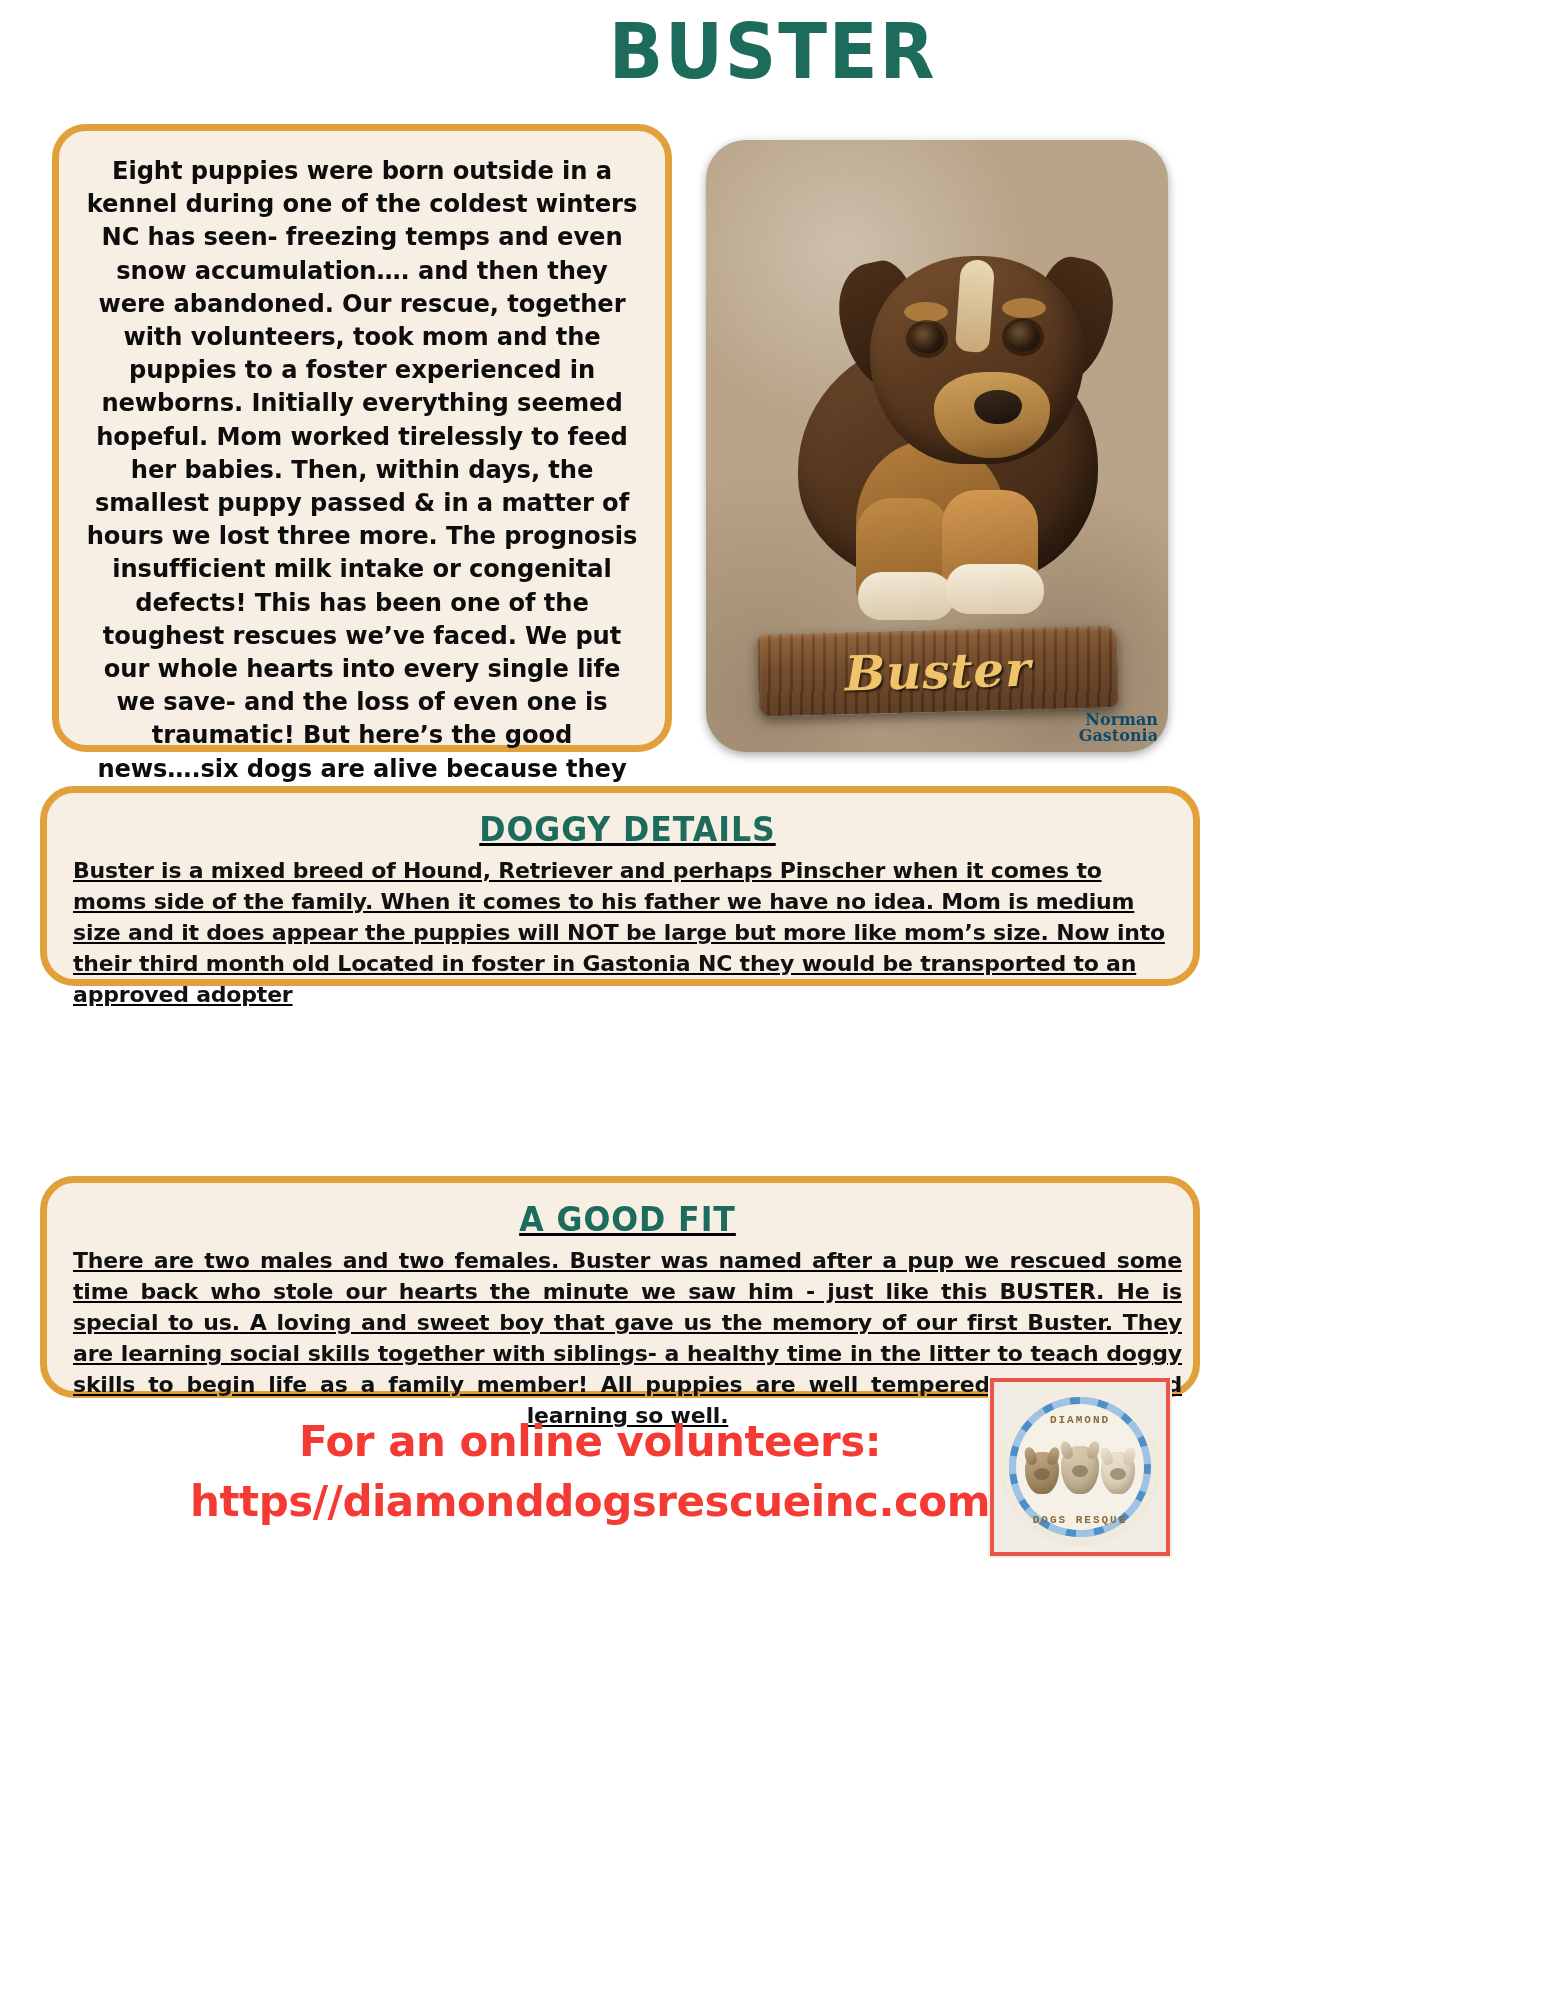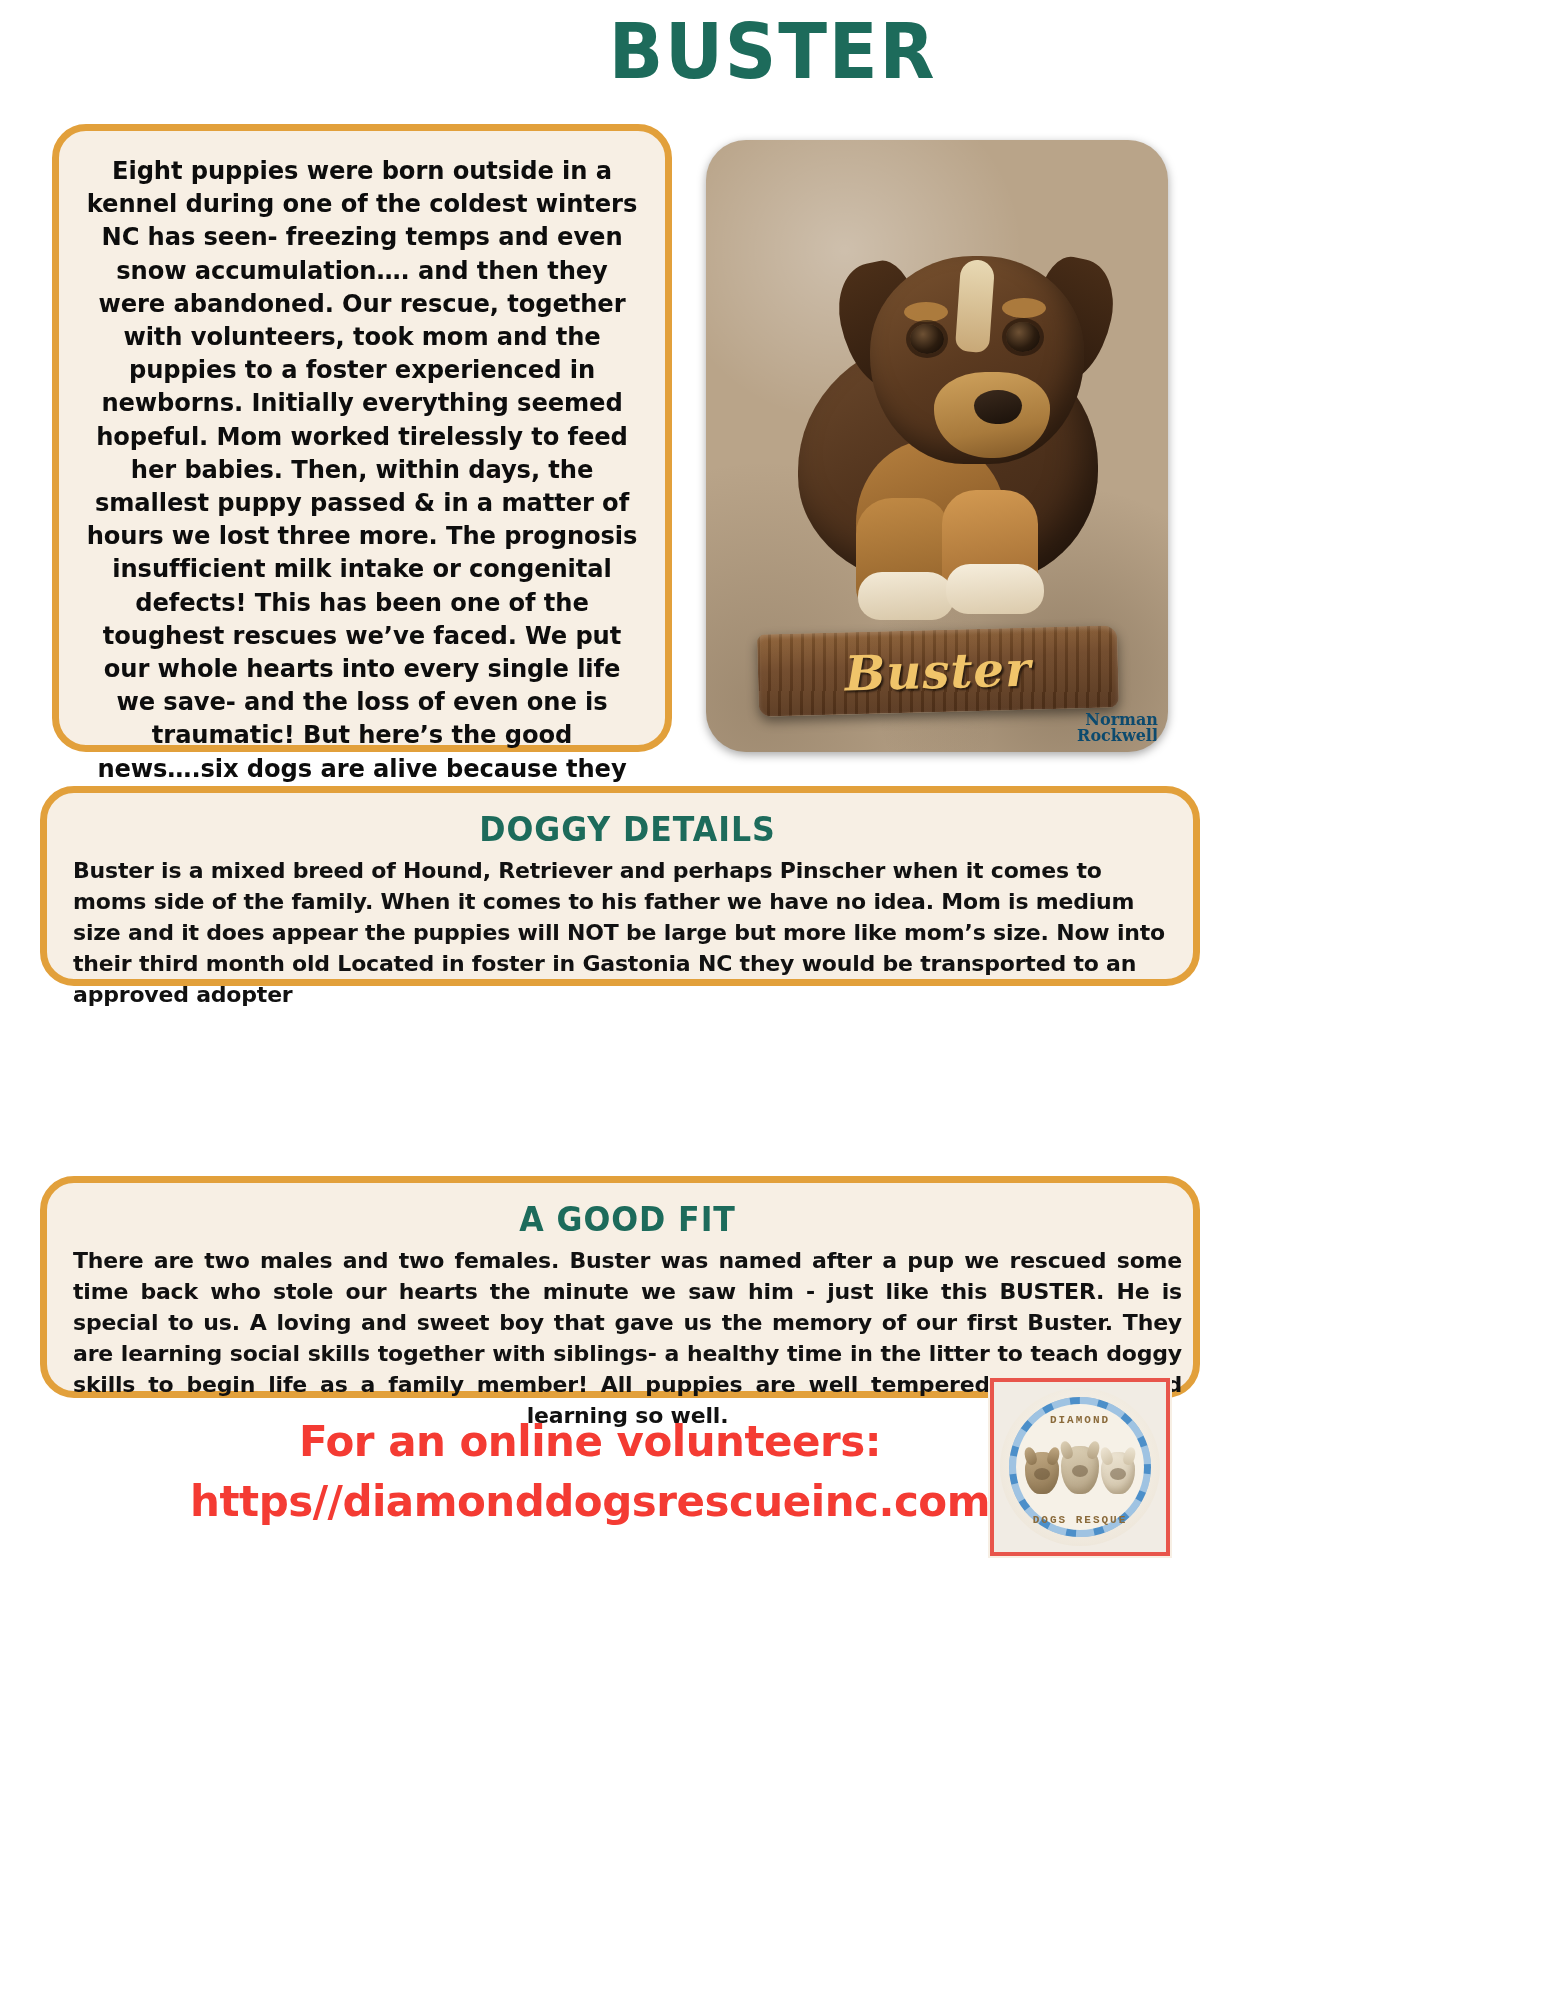"Rockwell" div { text: Rockwell -> Gastonia }
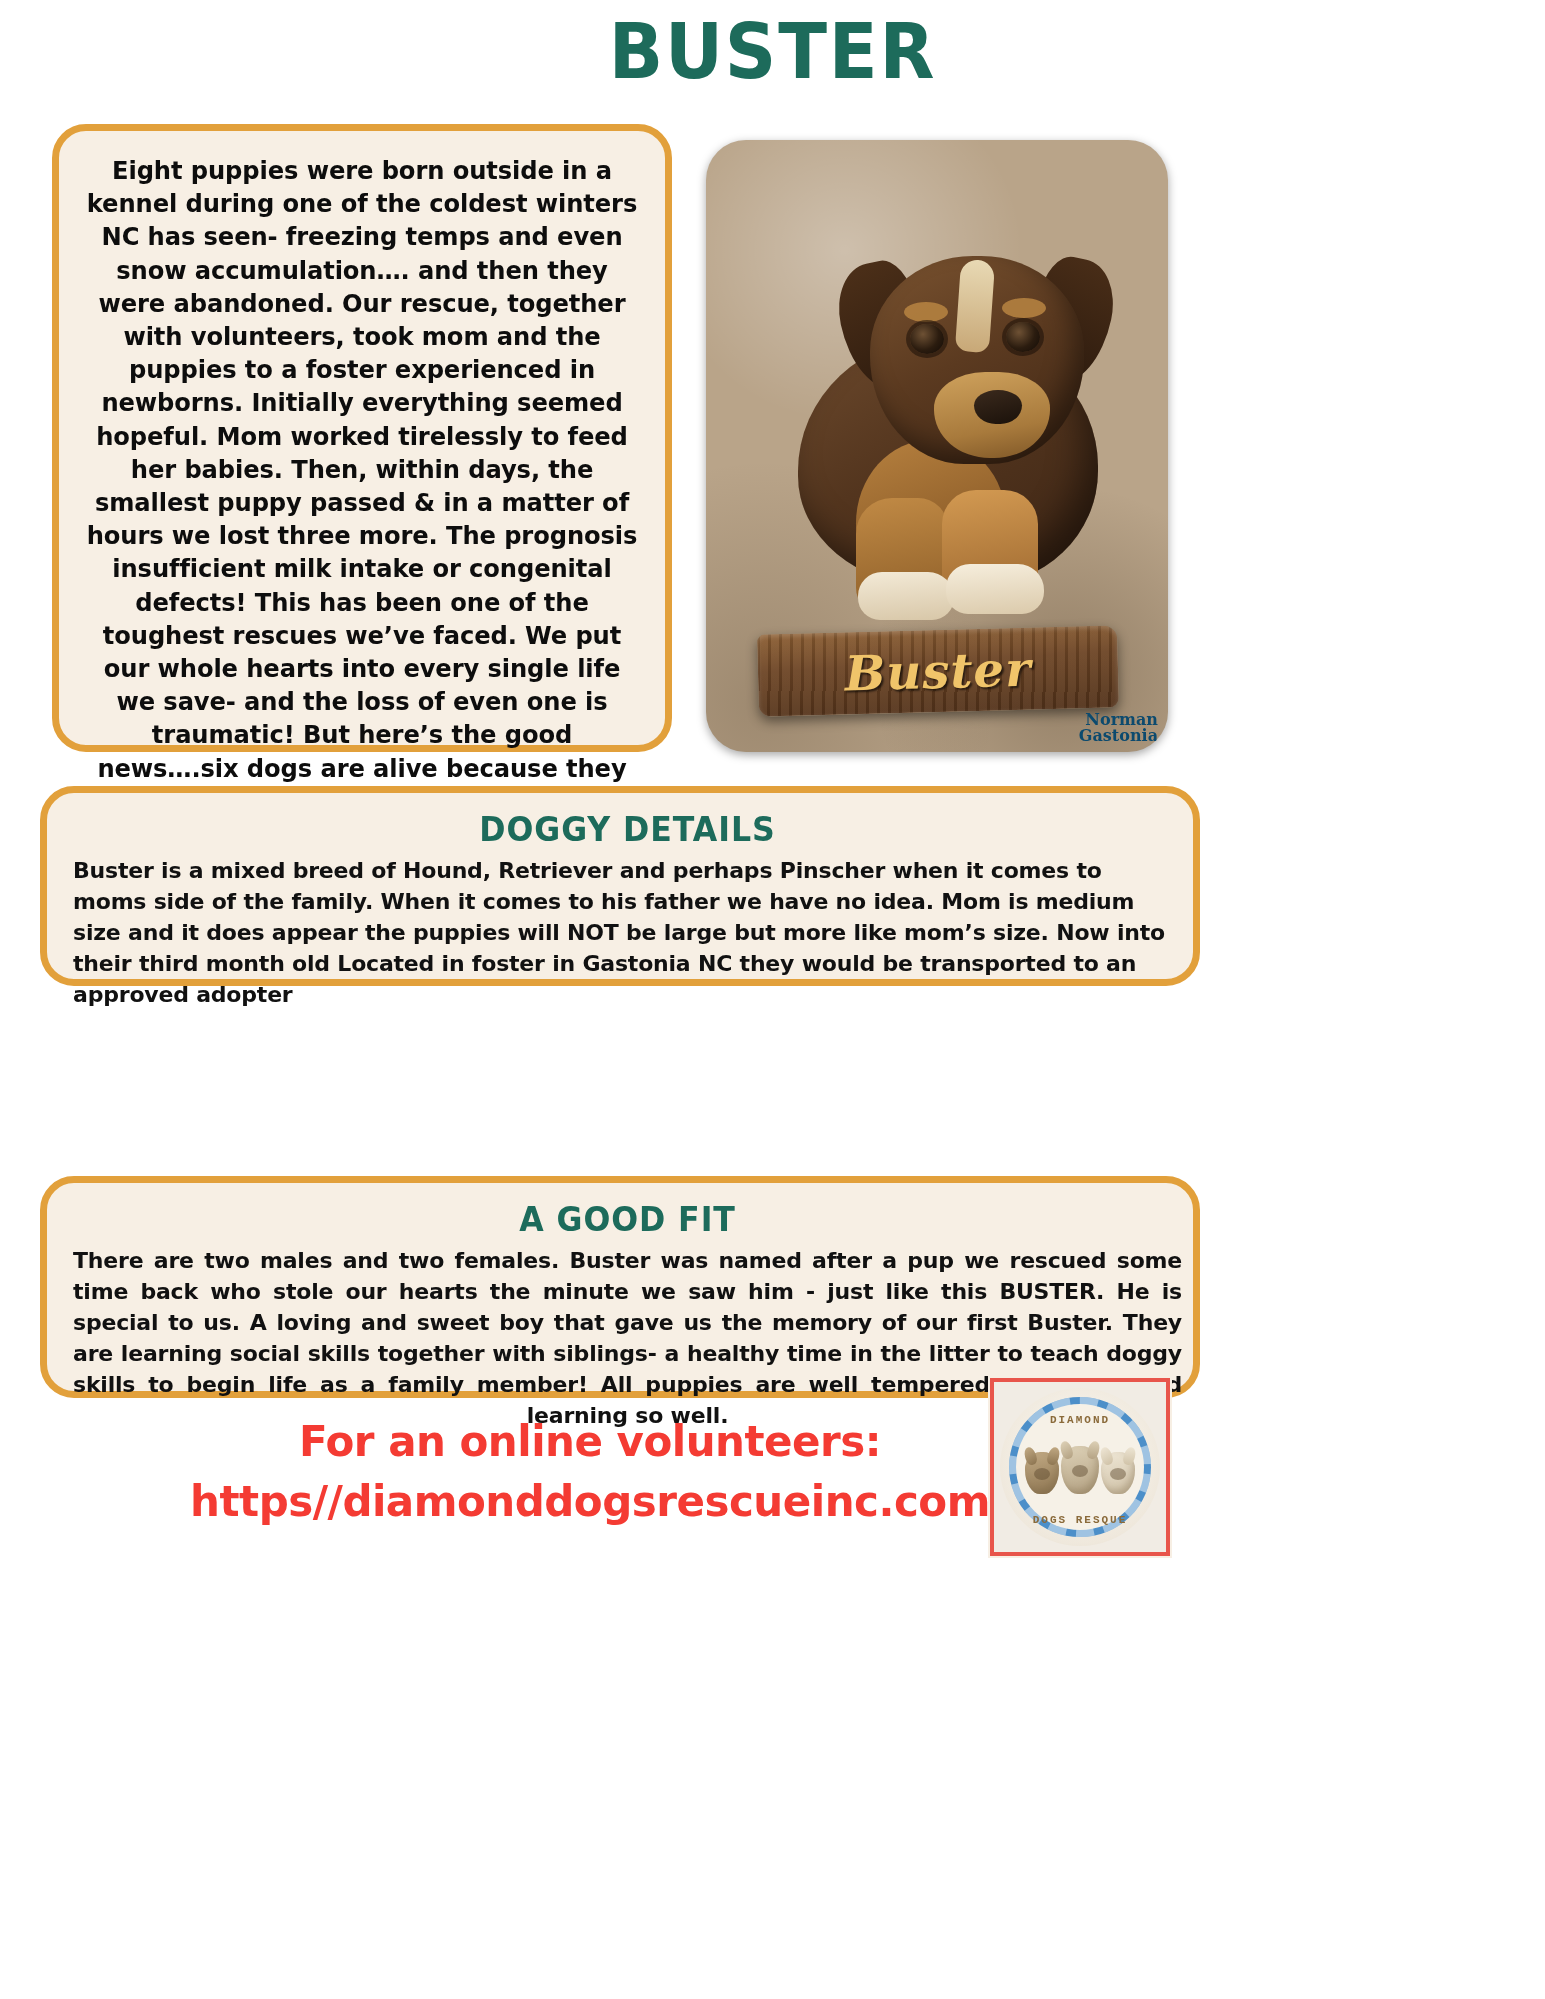"DOGGY DETAILS" .section-card { text-decoration: none -> underline }
